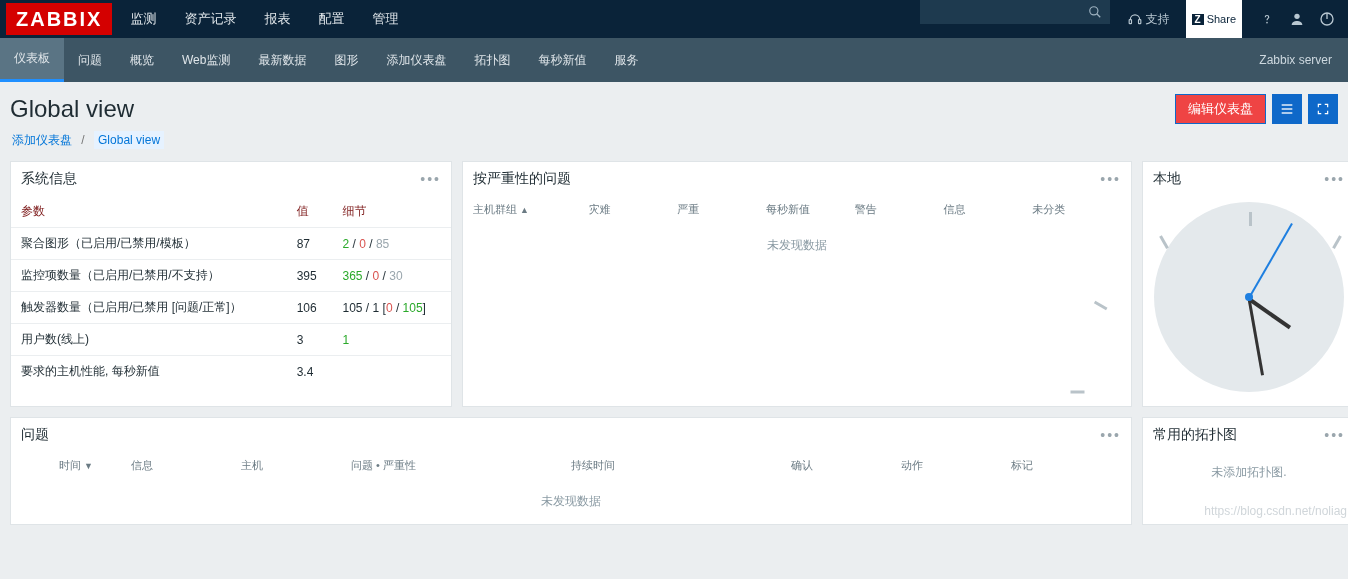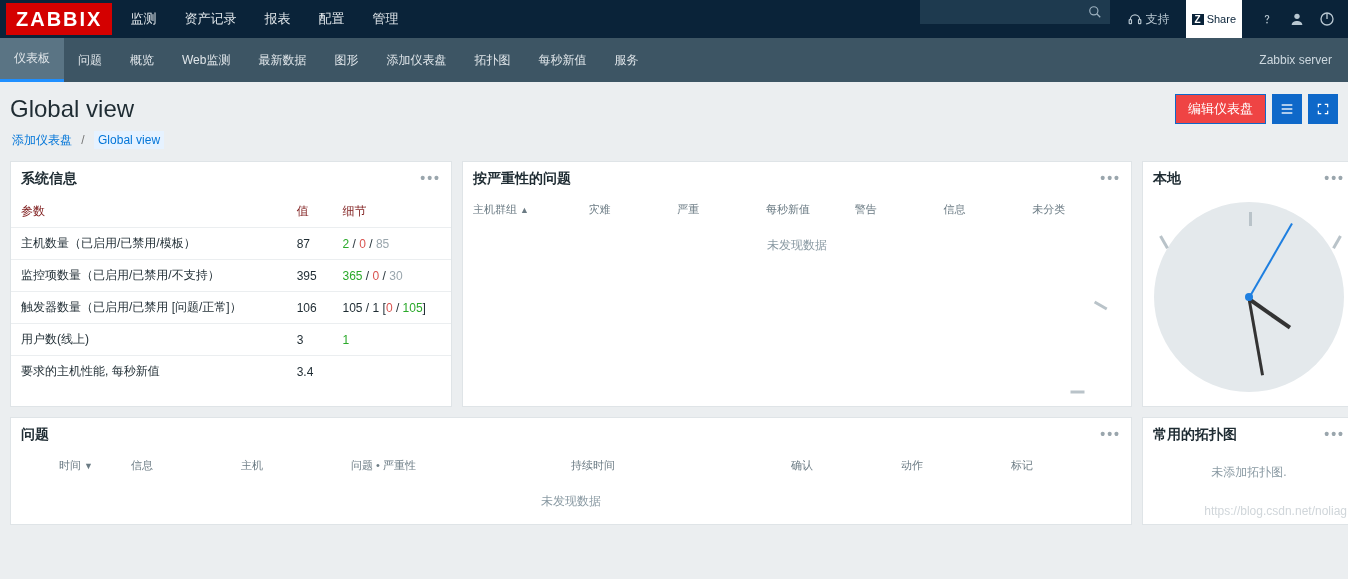"系统信息" .widget-head { align-items: none -> center; font-weight: bold -> normal }
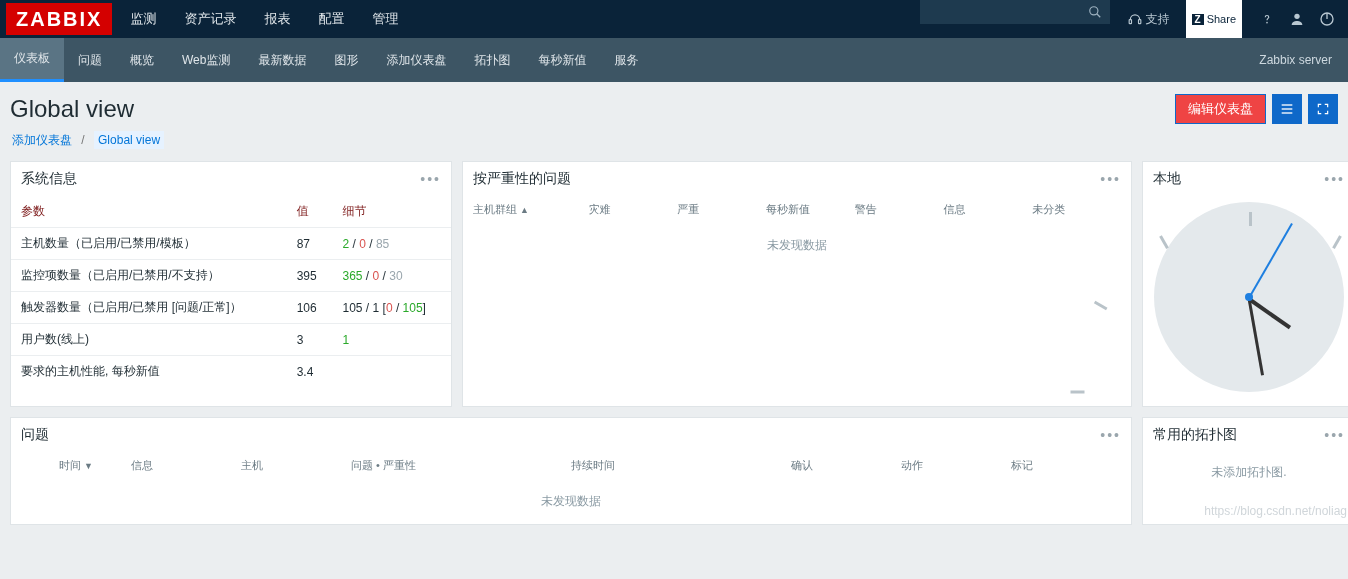"主机数量（已启用/已禁用/模板）" td { text: 主机数量 -> 聚合图形 }
